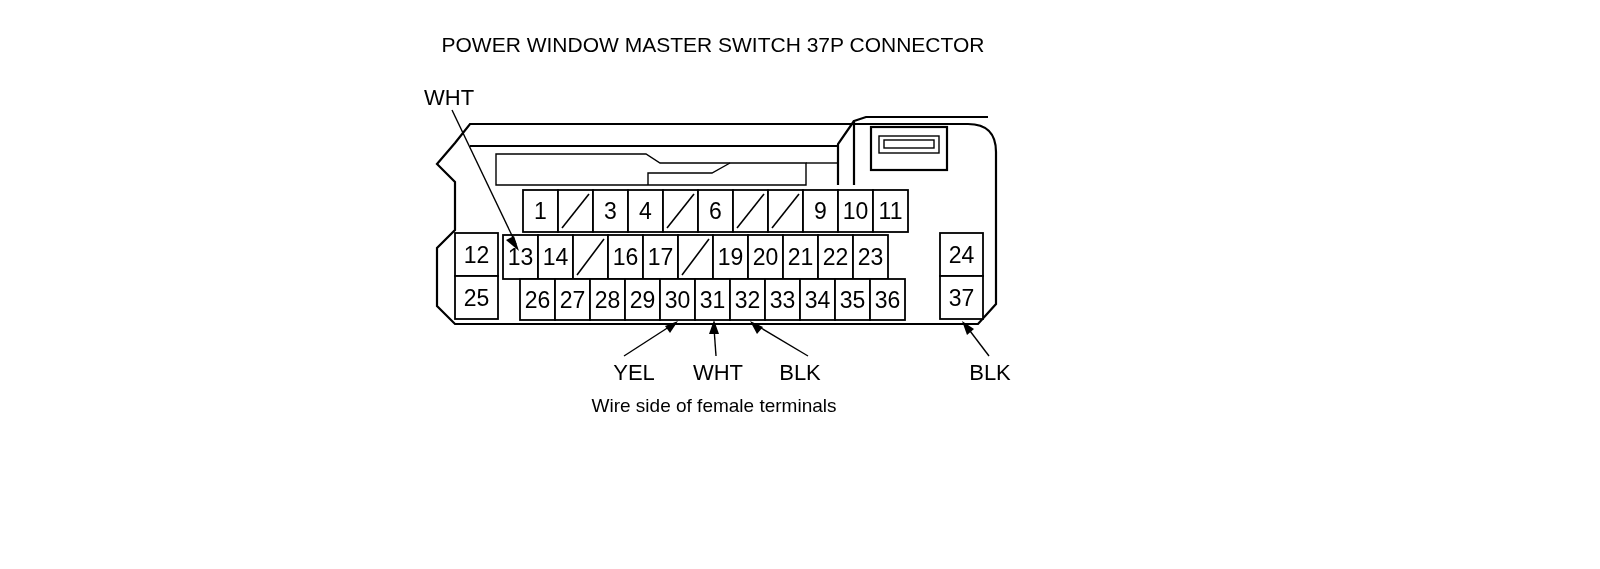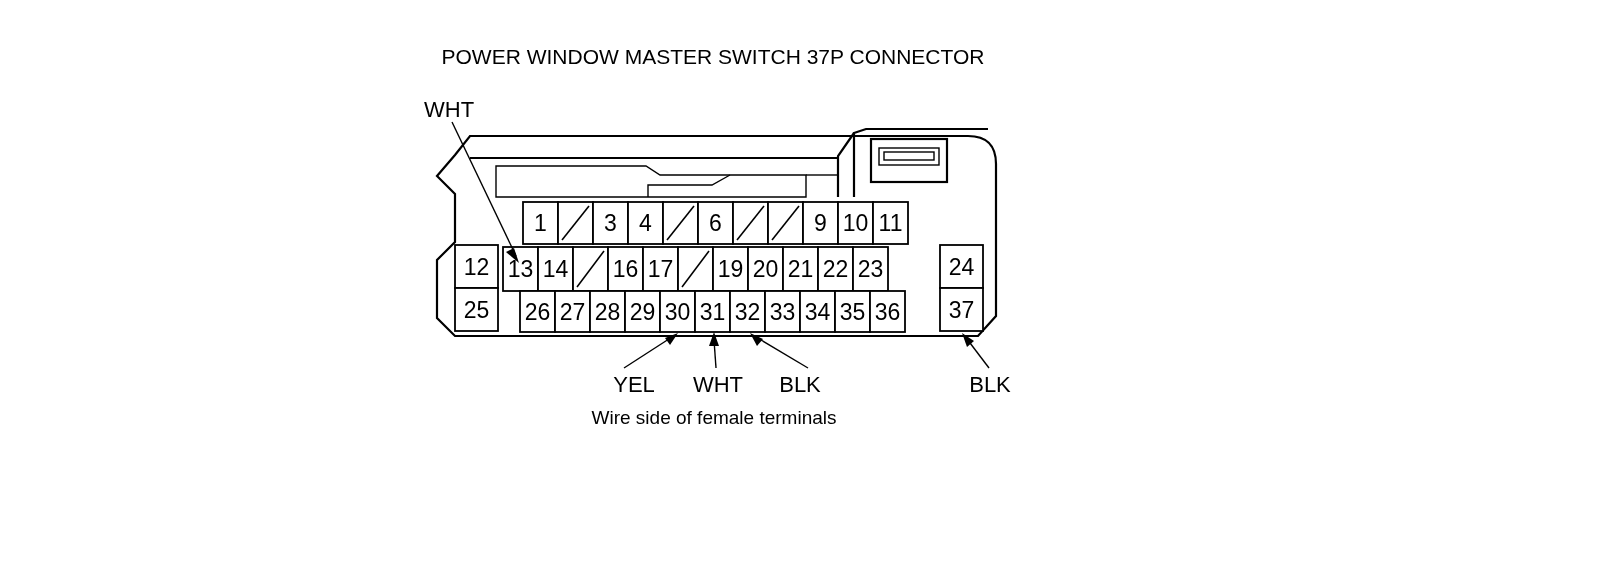"POWER WINDOW MASTER SWITCH 37P" #diagram-root { top: 12px -> 0 }
